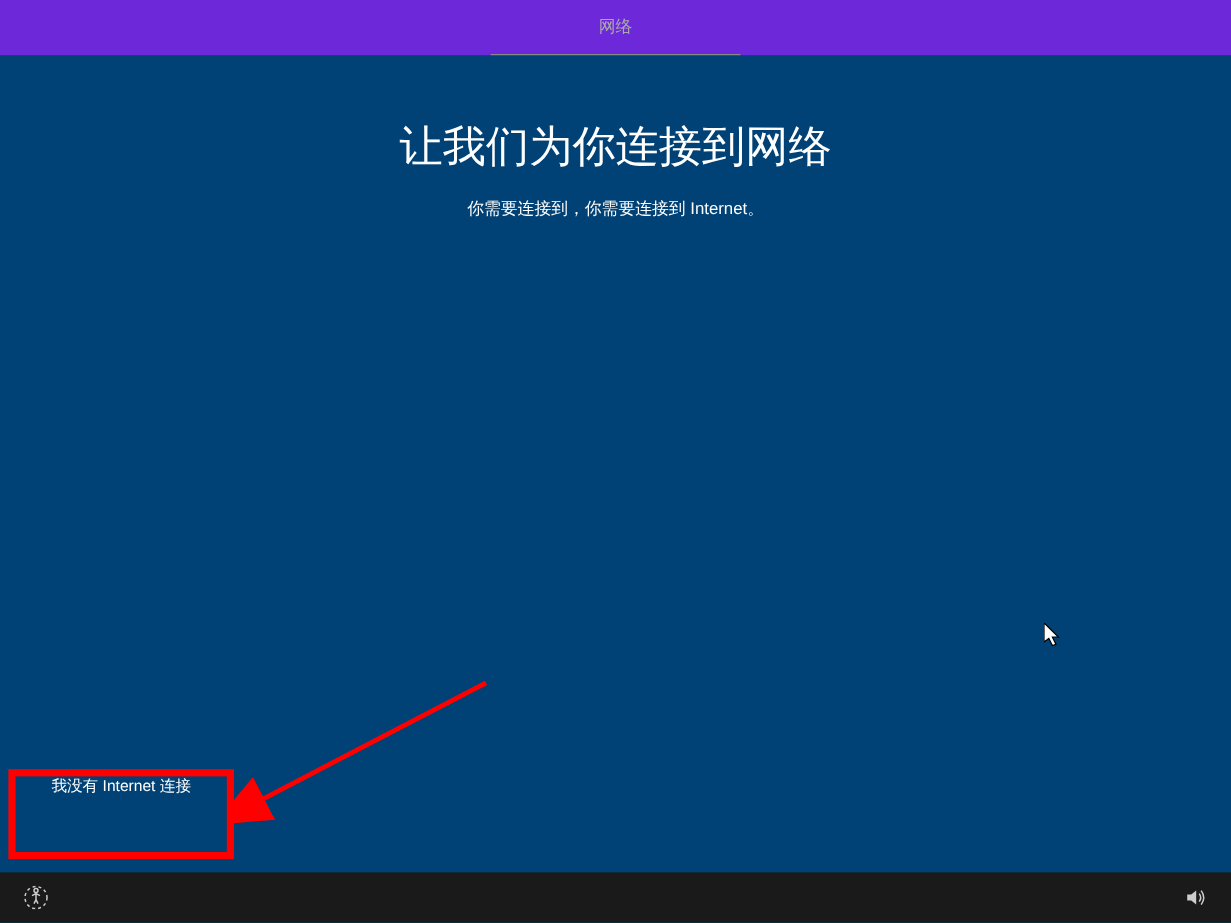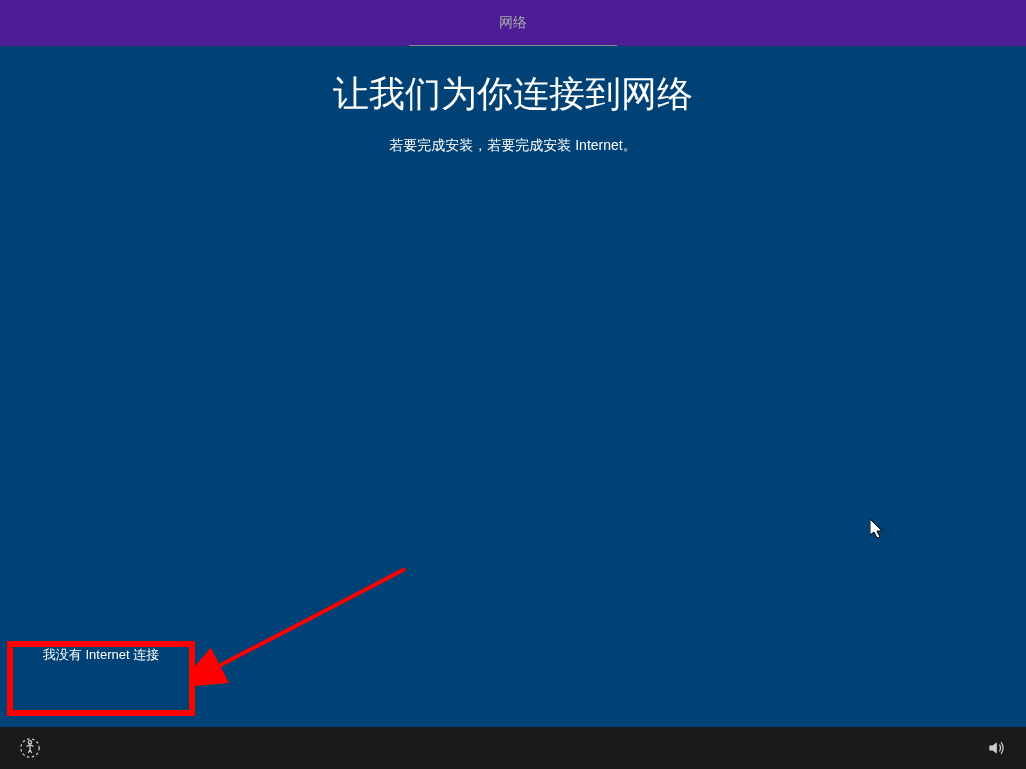"网络" .top-bar { background: #4c1d95 -> #6d28d9 }
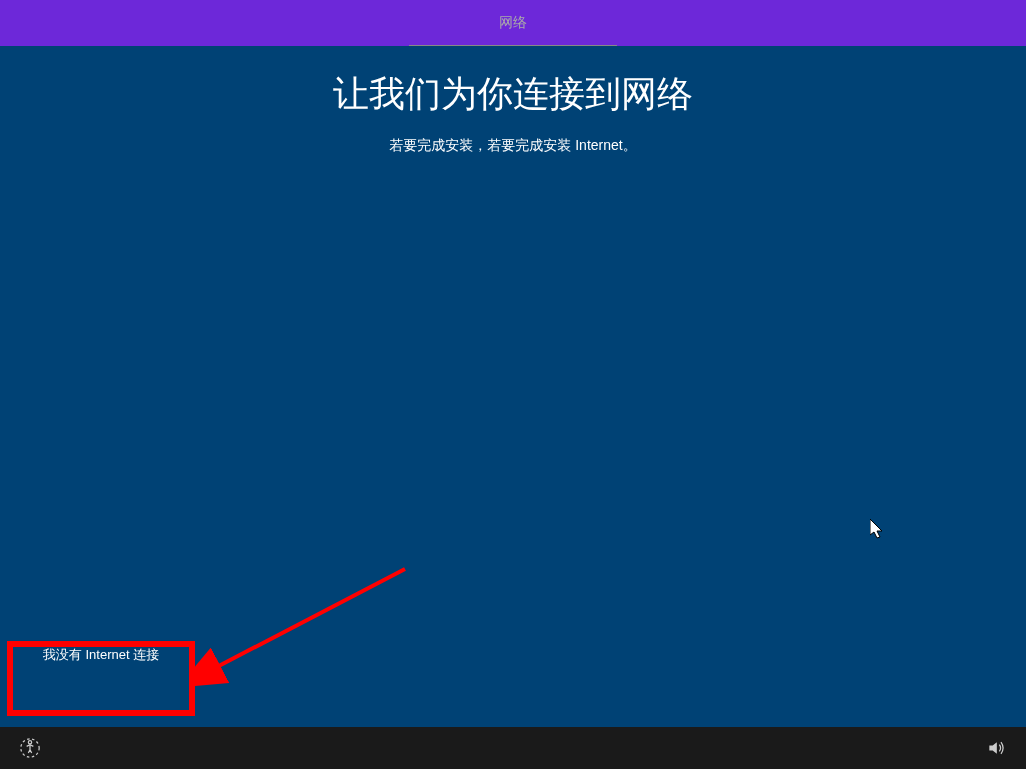"让我们为你连接到网络" .main-content { padding-top: 24px -> 52px }
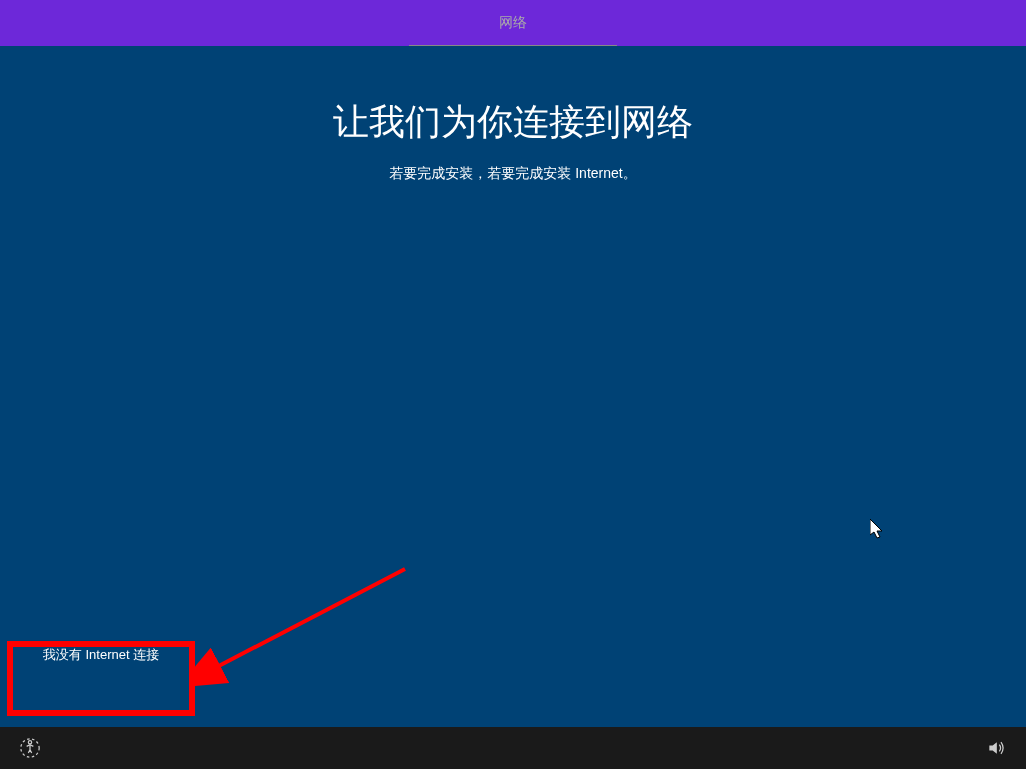"若要完成安装，若要完成安装 Internet。" p.subtitle { text: 若要完成安装，若要完成安装 -> 你需要连接到，你需要连接到 }
